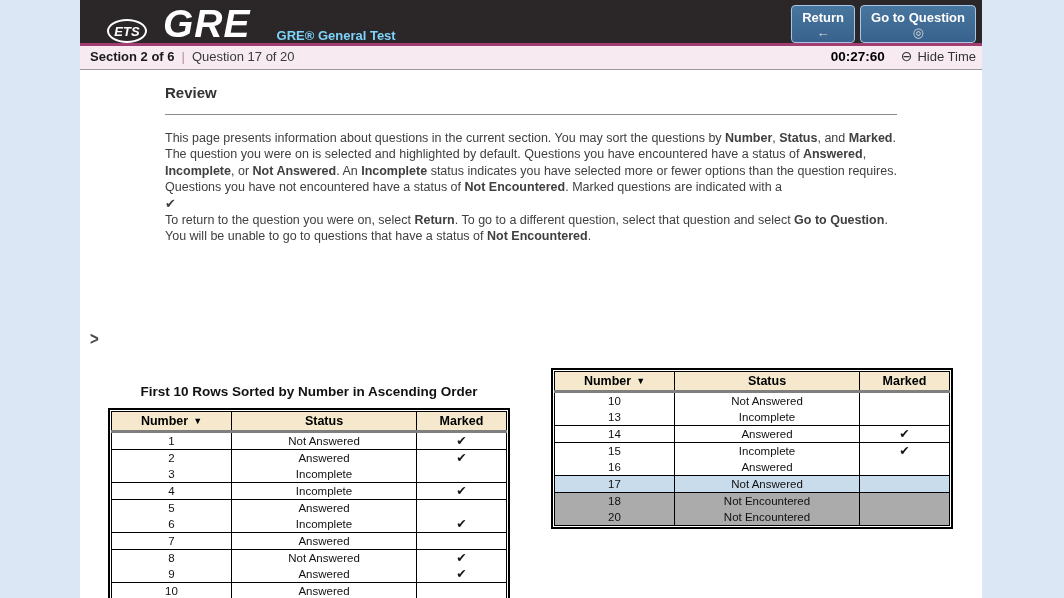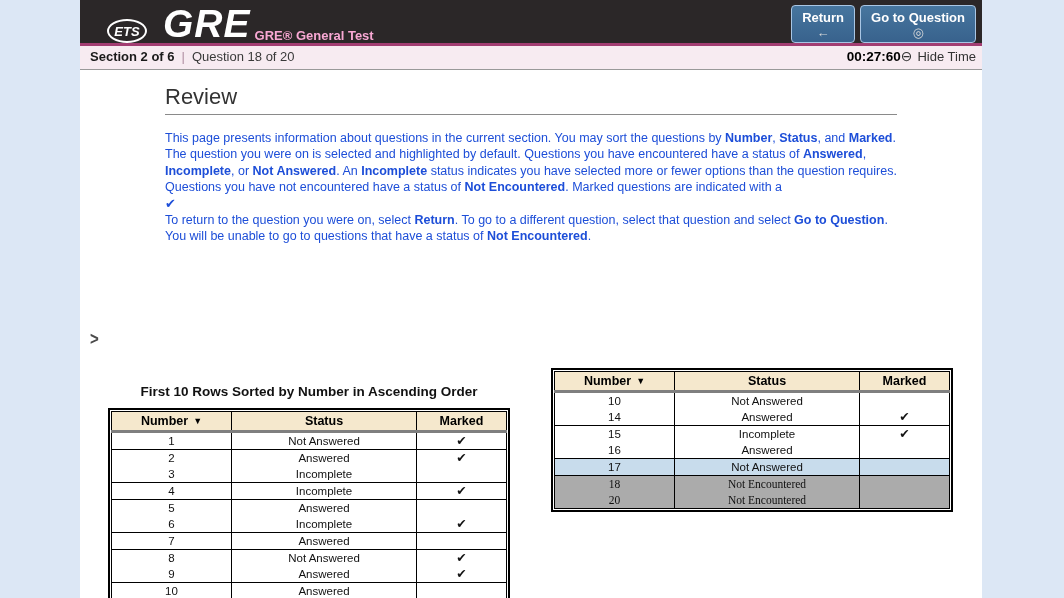"GRE® General Test" .product { color: #f9a8d4 -> #7dd3fc; margin-left: 4px -> 26px }
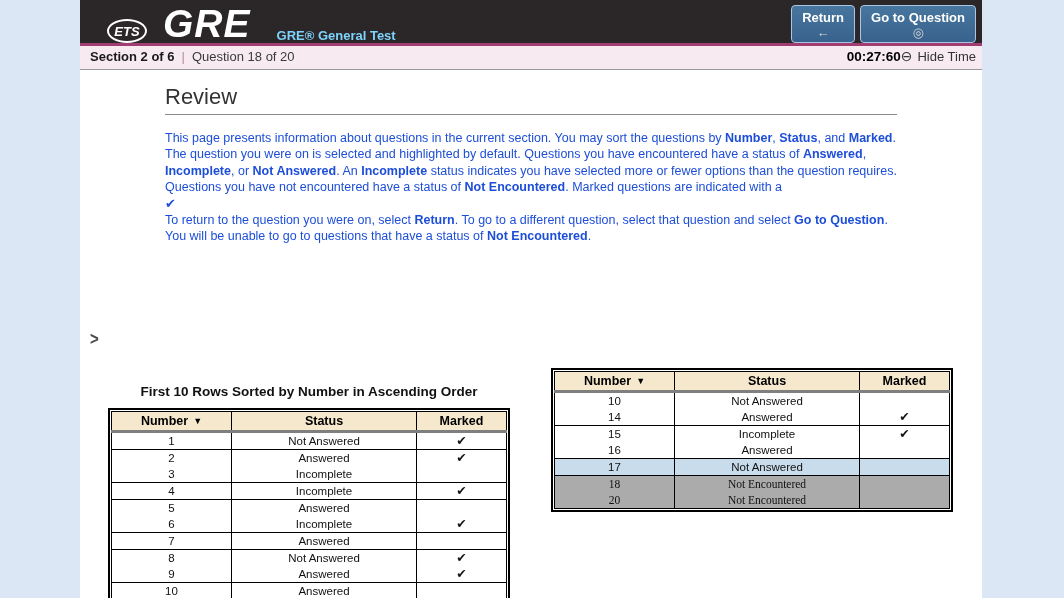"Question 18 of 20" span.q-label { text: 18 -> 17 }
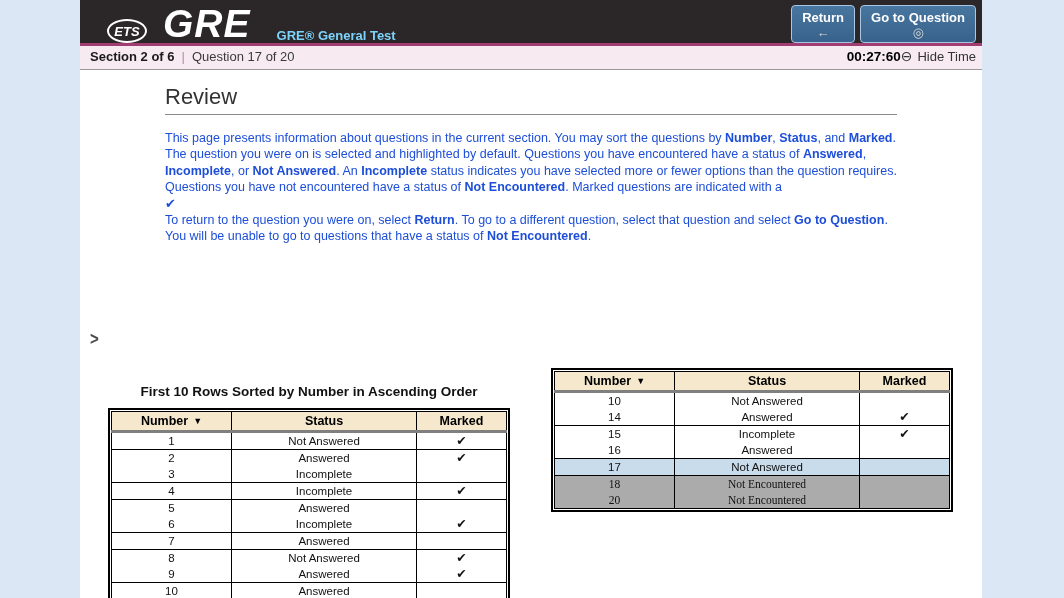"00:27:60" .timer-area { gap: none -> 16px }
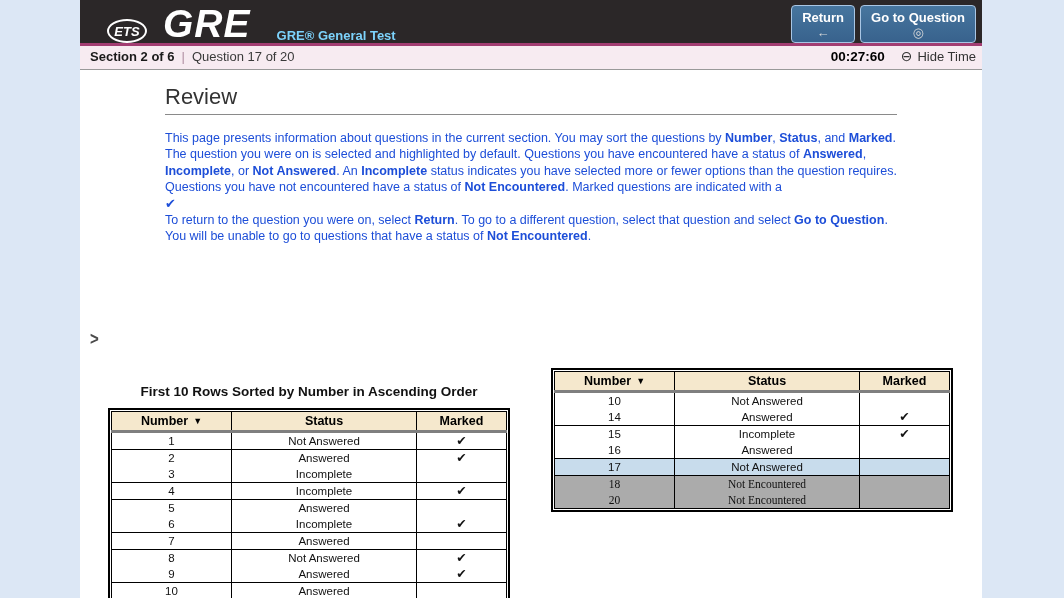"Review" .review-title { font-size: 22px -> 15px; font-weight: normal -> bold }
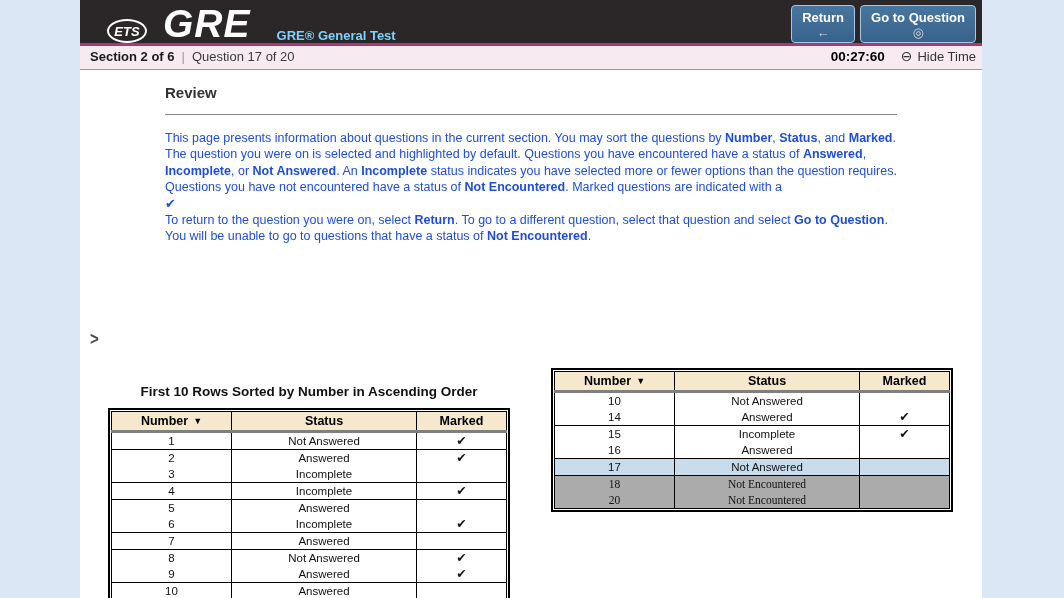"This page presents information about" .copy { color: #1d4ed8 -> #404040 }
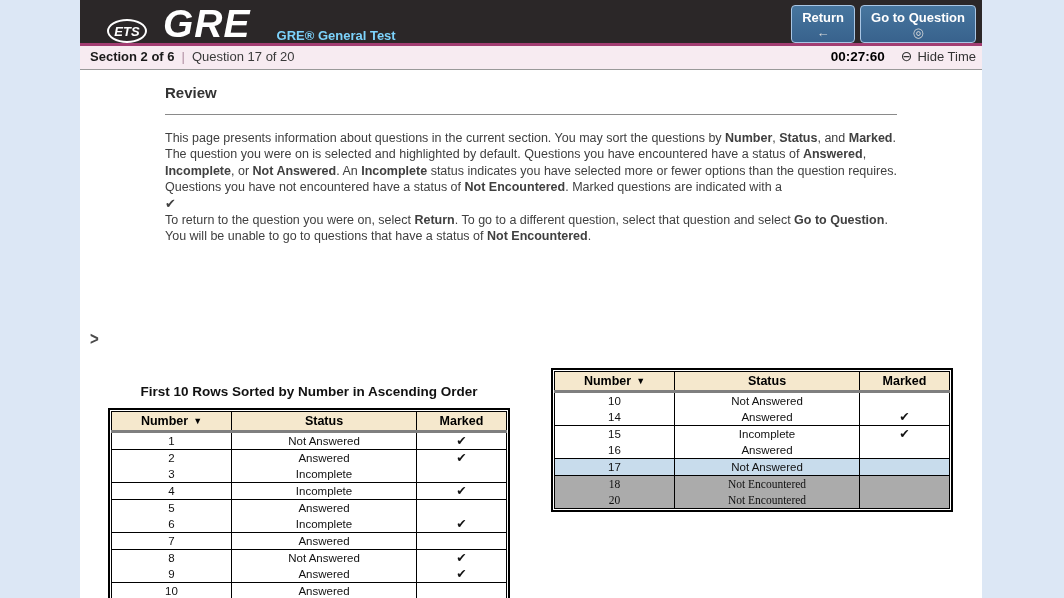"13" tr.divider { html: none -> <tr> <td>13</td> <td>Incomplete</td> <td></td> </tr> }
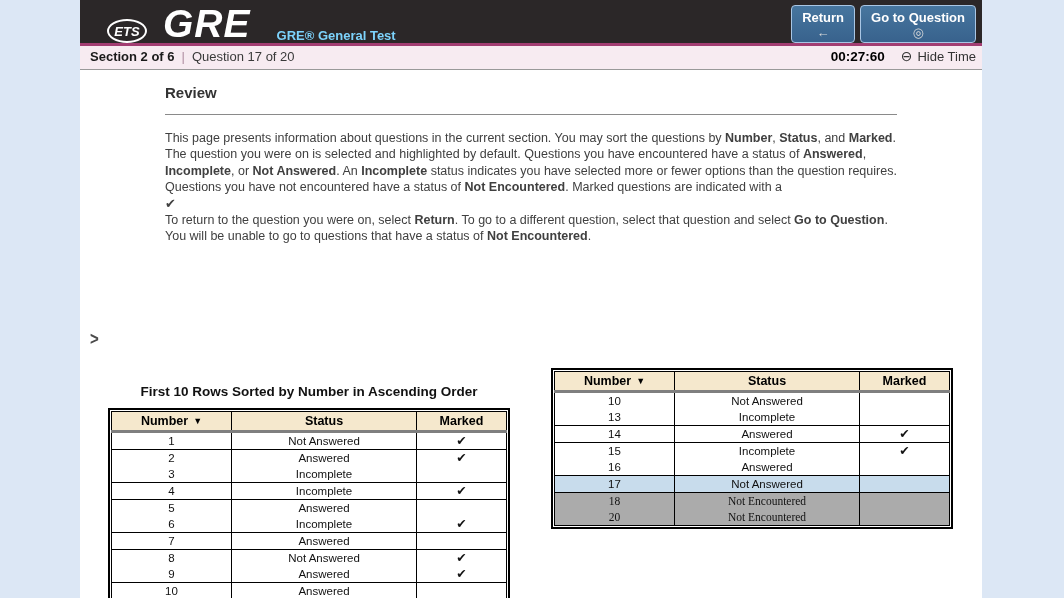"18" table.review tr.disabled td { font-family: Liberation Serif, serif -> none }
